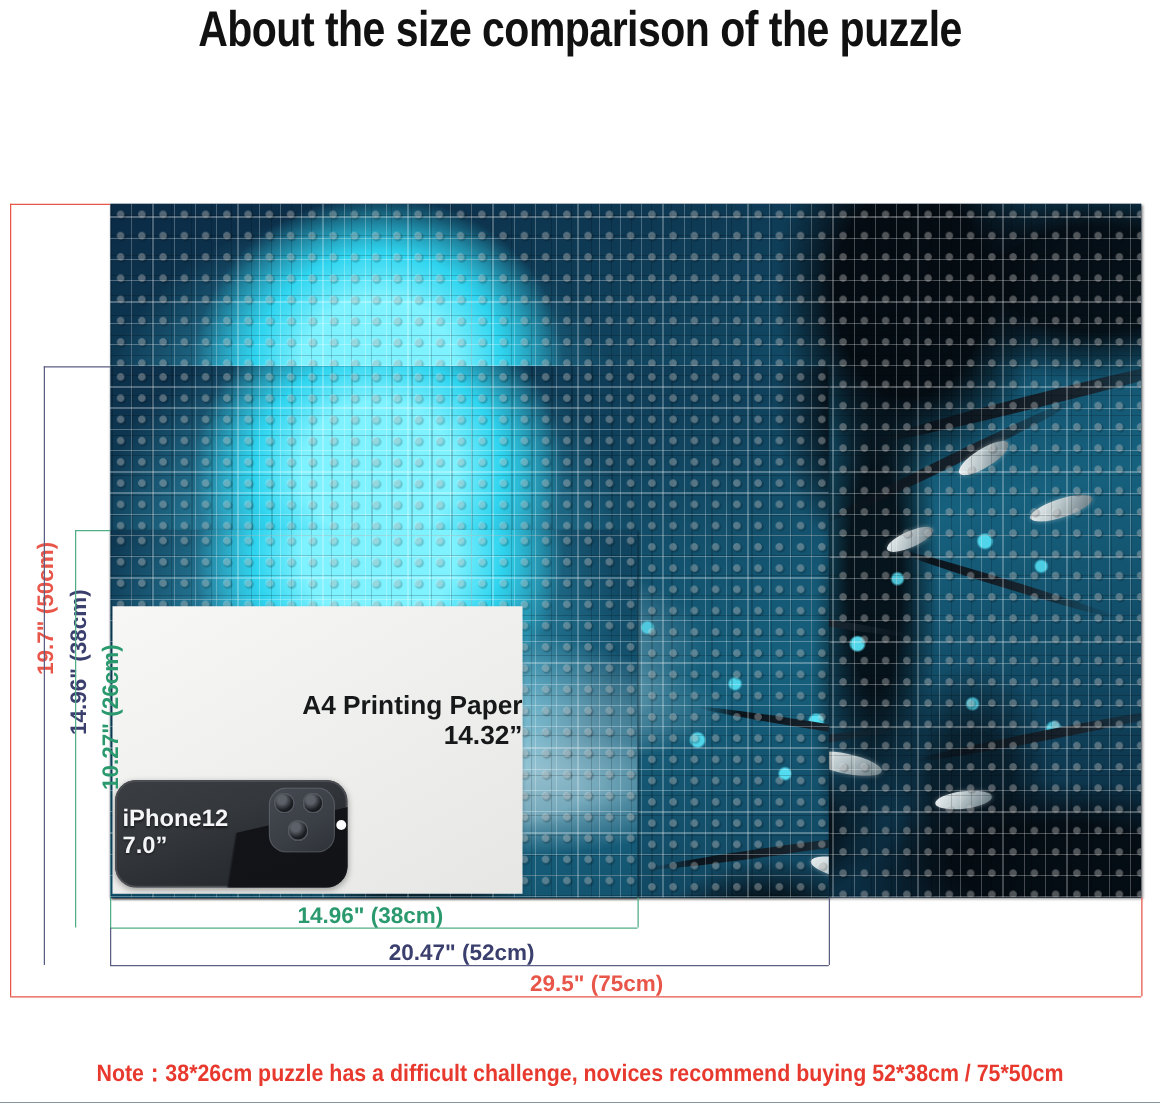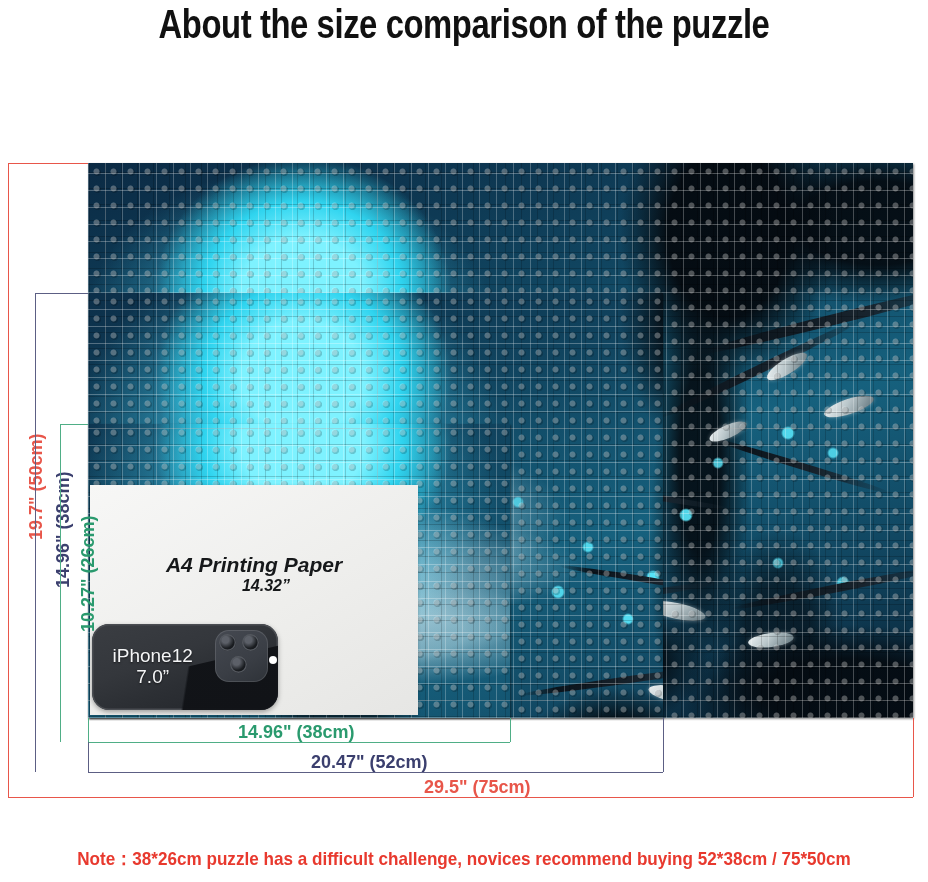"A4 Printing Paper" .a4 .a4text { font-style: italic -> none; text-align: center -> right }
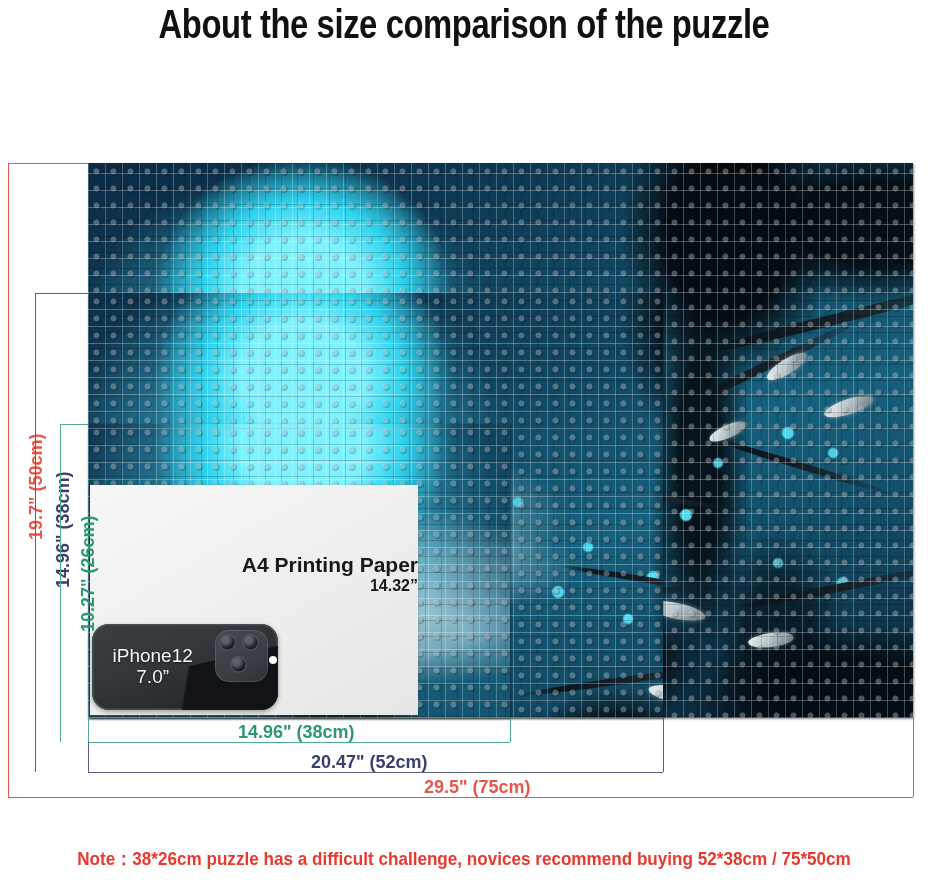"14.32”" .a4 .l2 { font-size: 16px -> 21px }
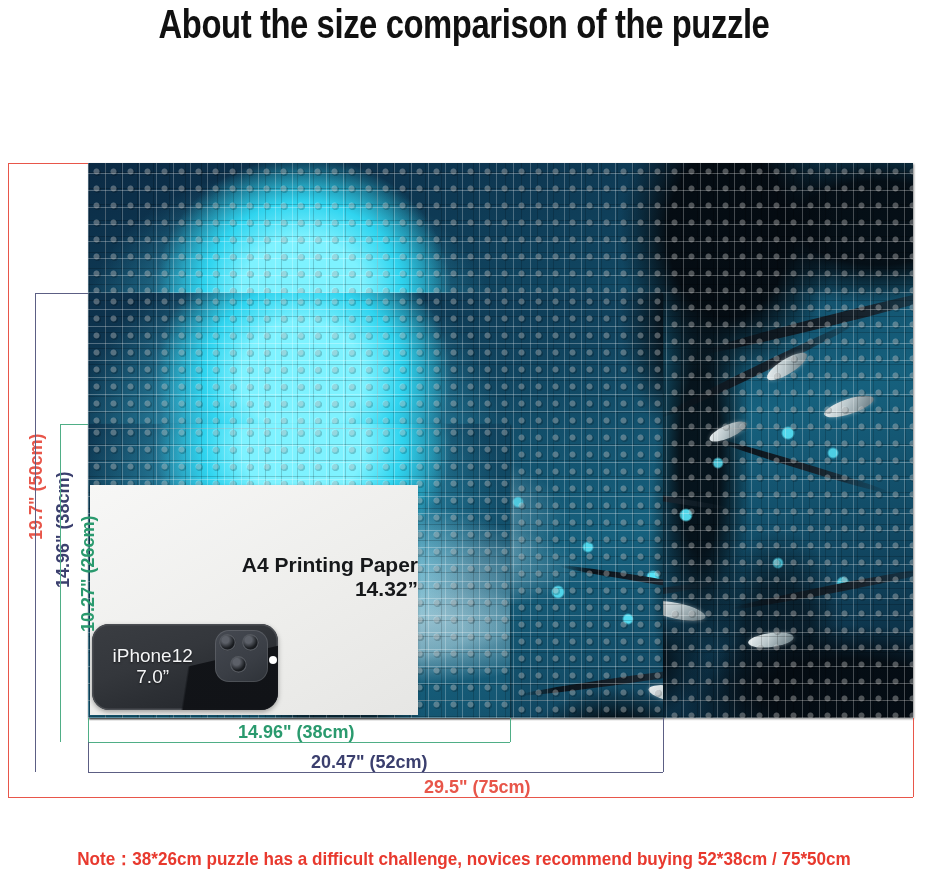"iPhone12" .phone .ptext { font-weight: normal -> bold; text-align: center -> left }
